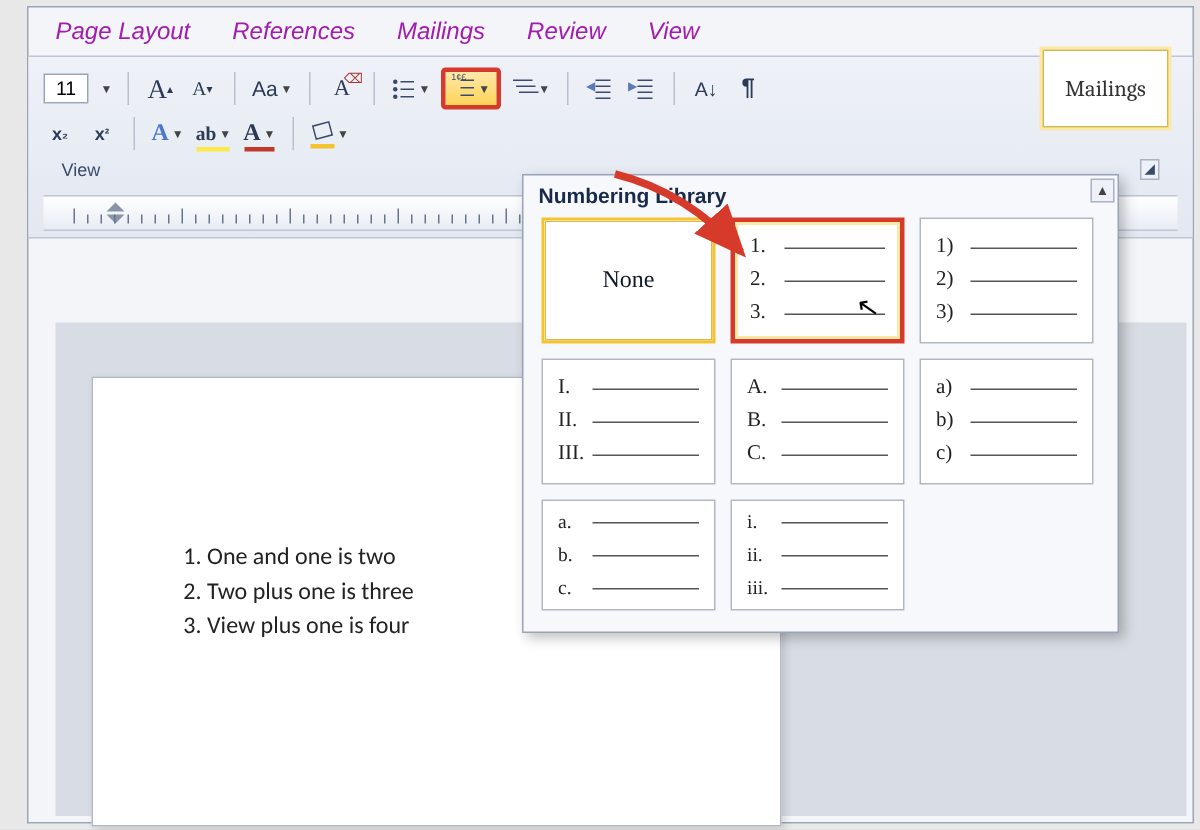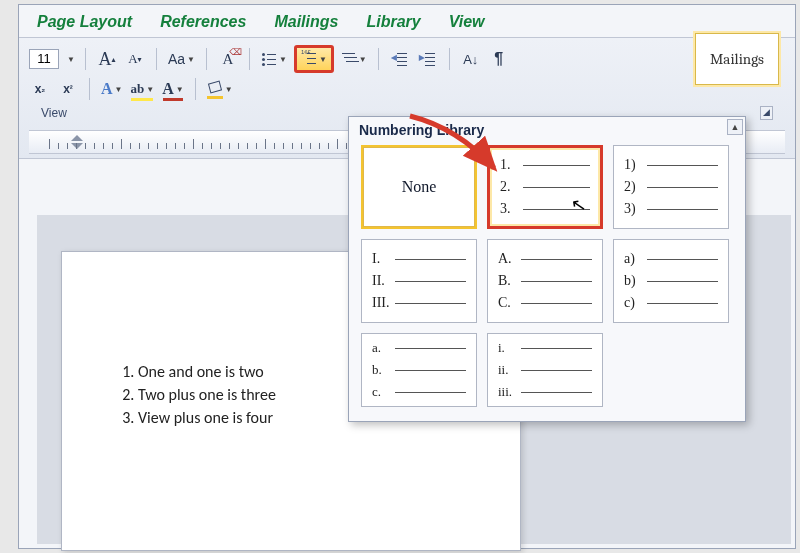"Page Layout" .tabs { color: #15803d -> #a21caf; font-weight: 700 -> 400 }
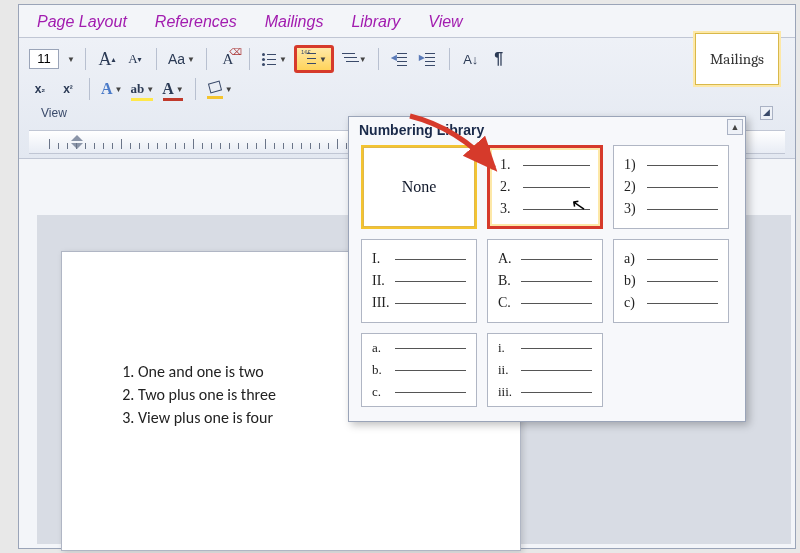"Library" span { text: Library -> Review }
